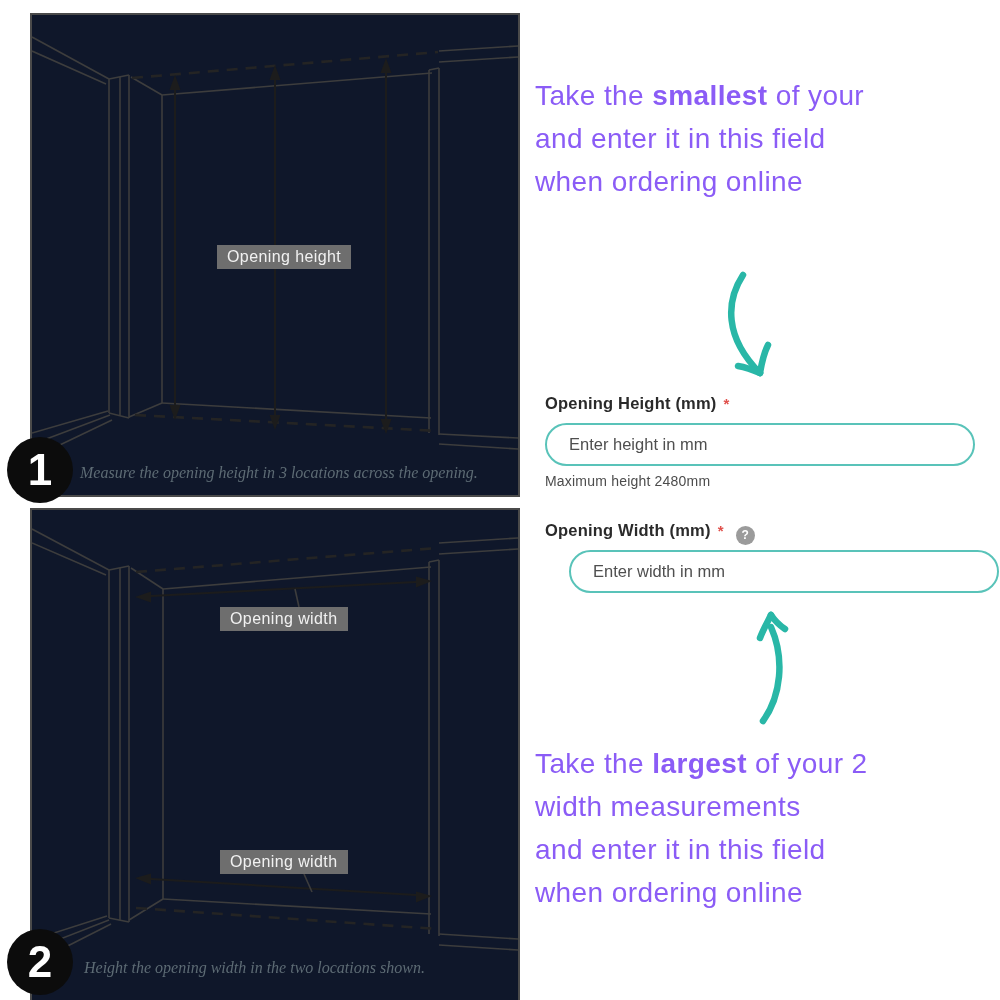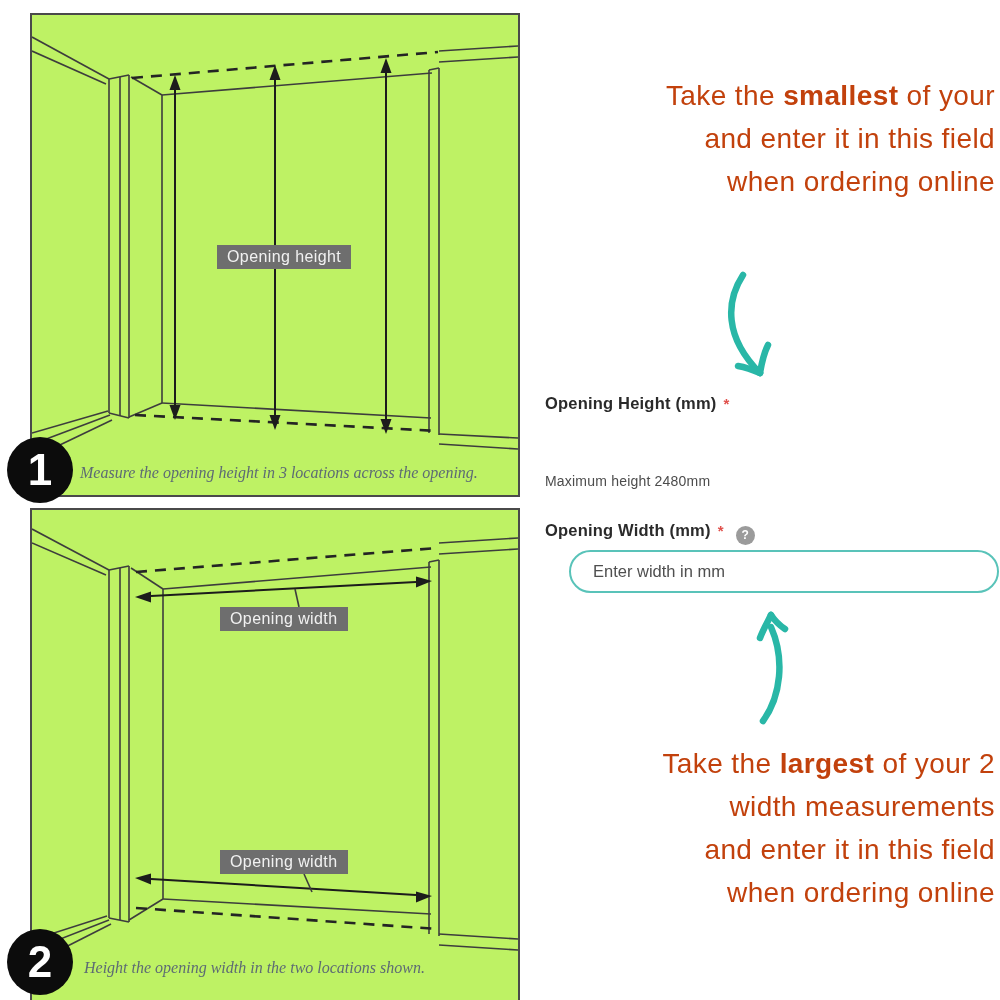"Take the smallest of your" .instr { color: #c2410c -> #8b5cf6; text-align: right -> left }
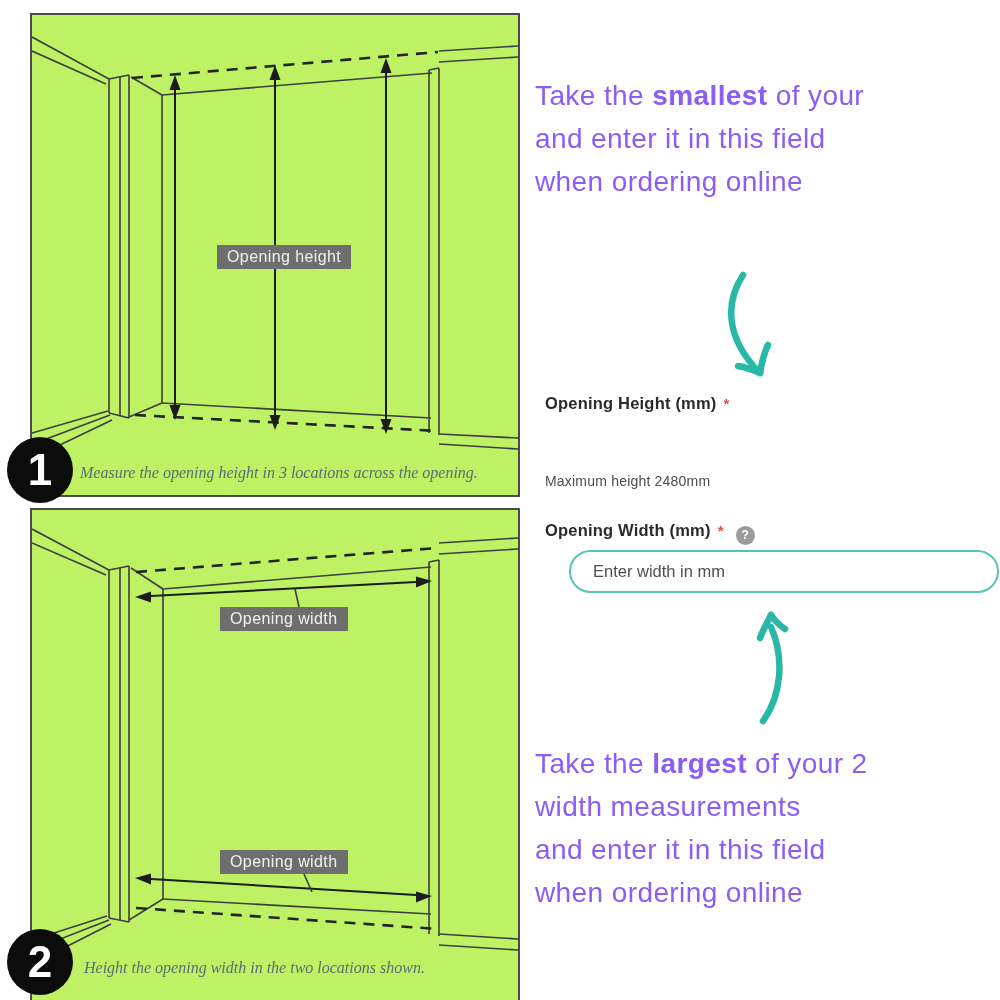"Opening height" .panel { background: #bef264 -> #0f172a }
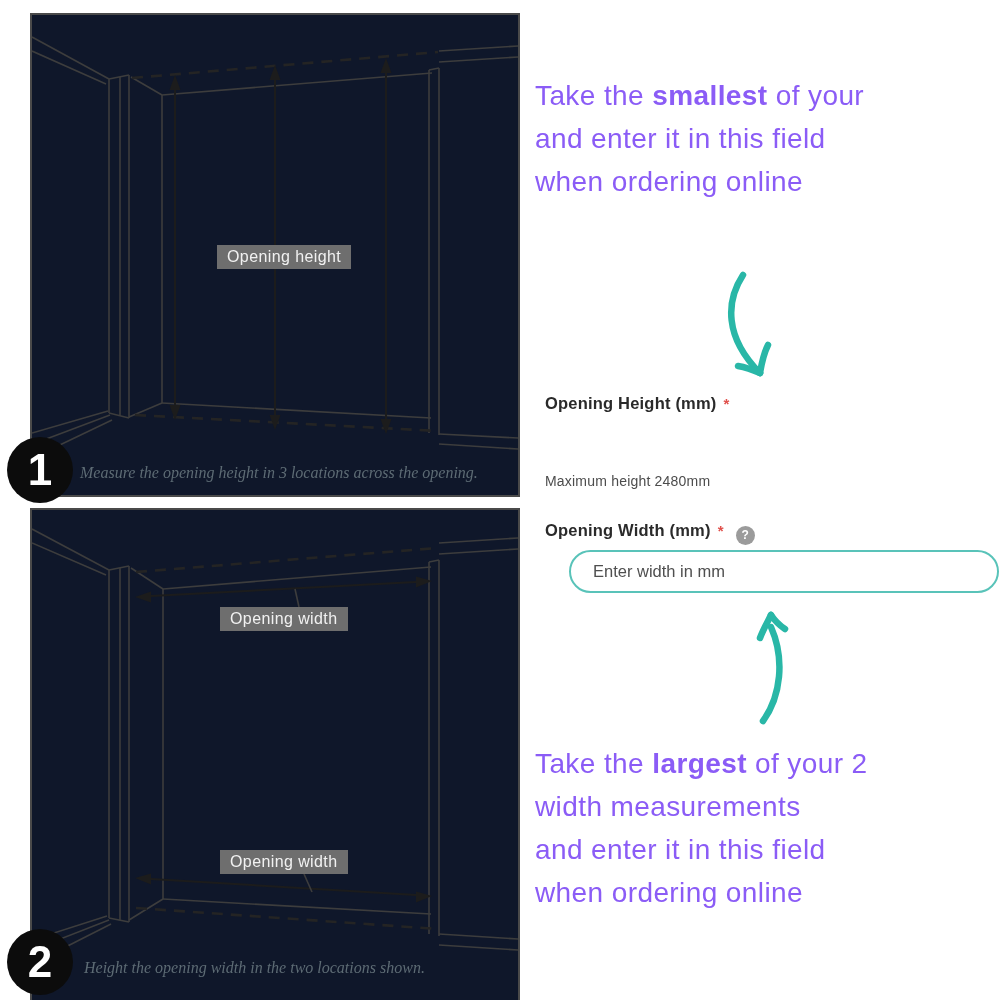"Enter height in mm" input.tinput { html: none -> <input> }
